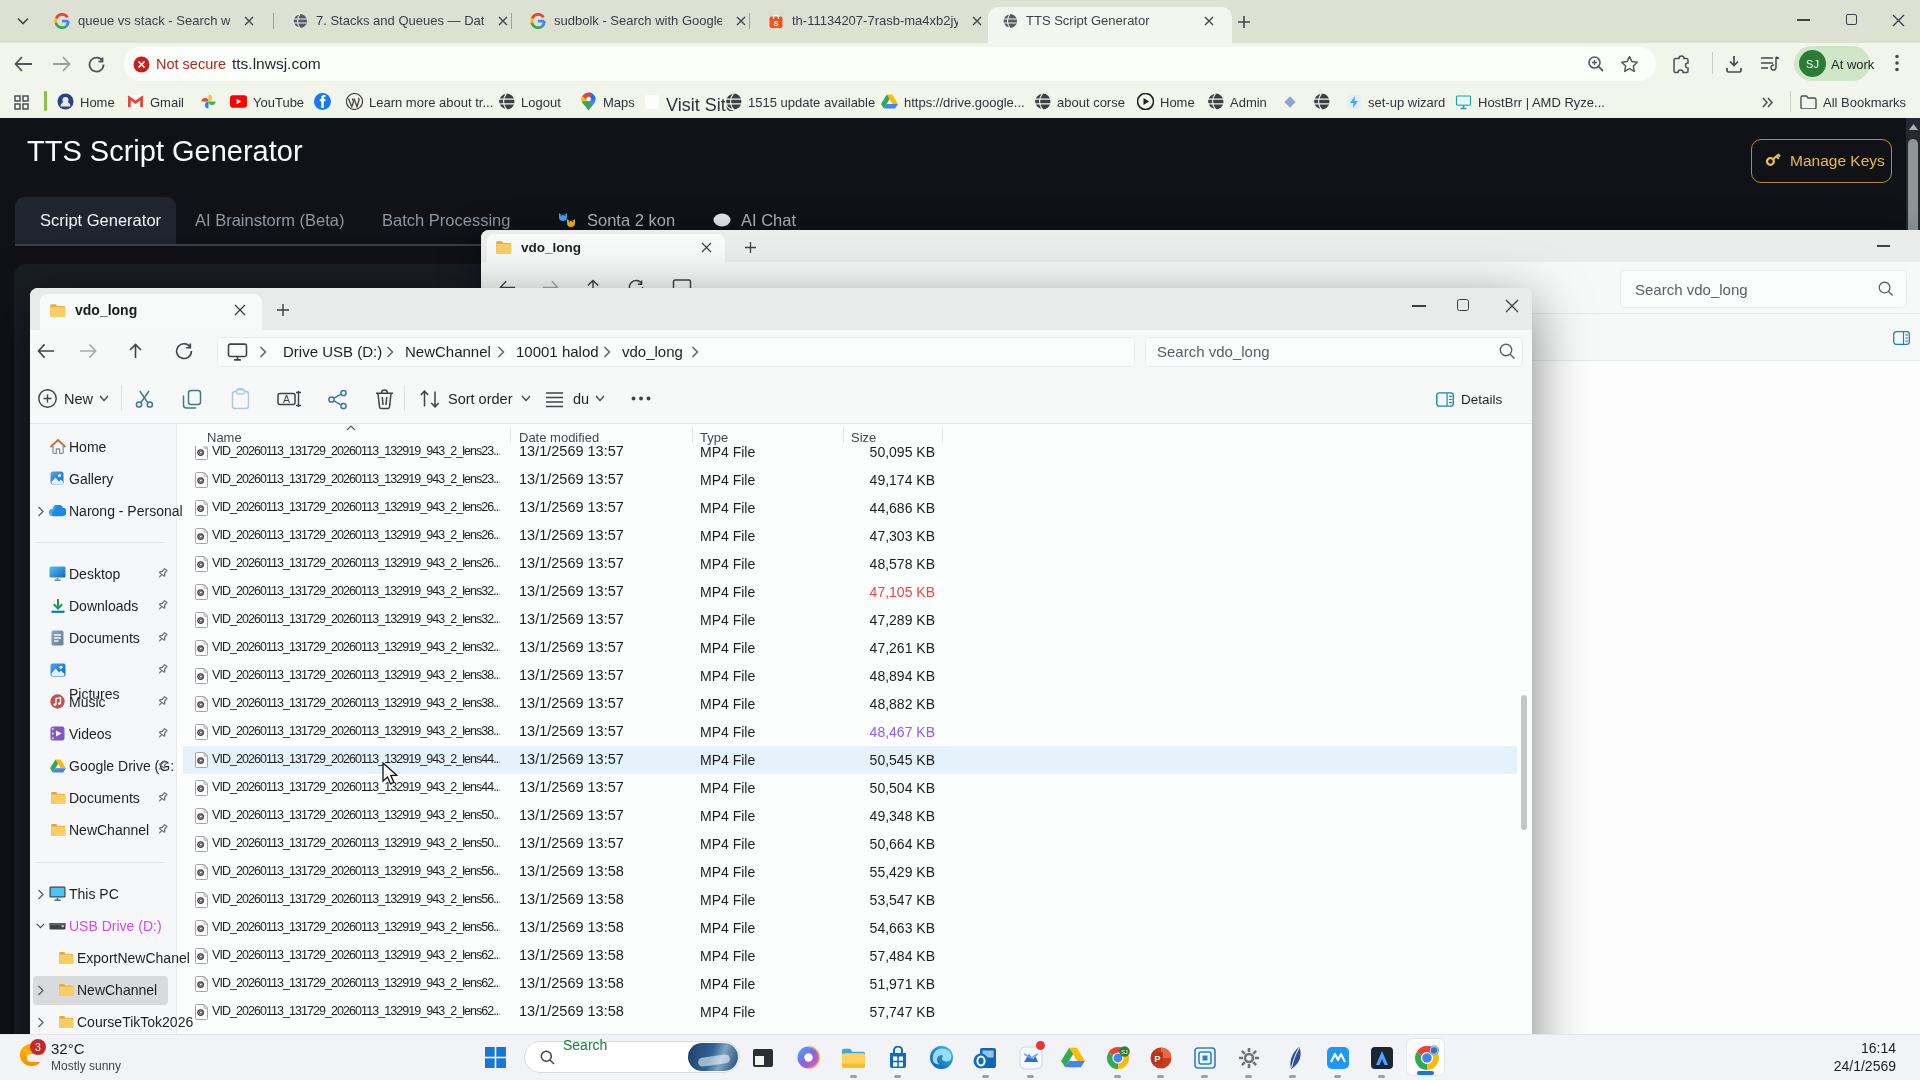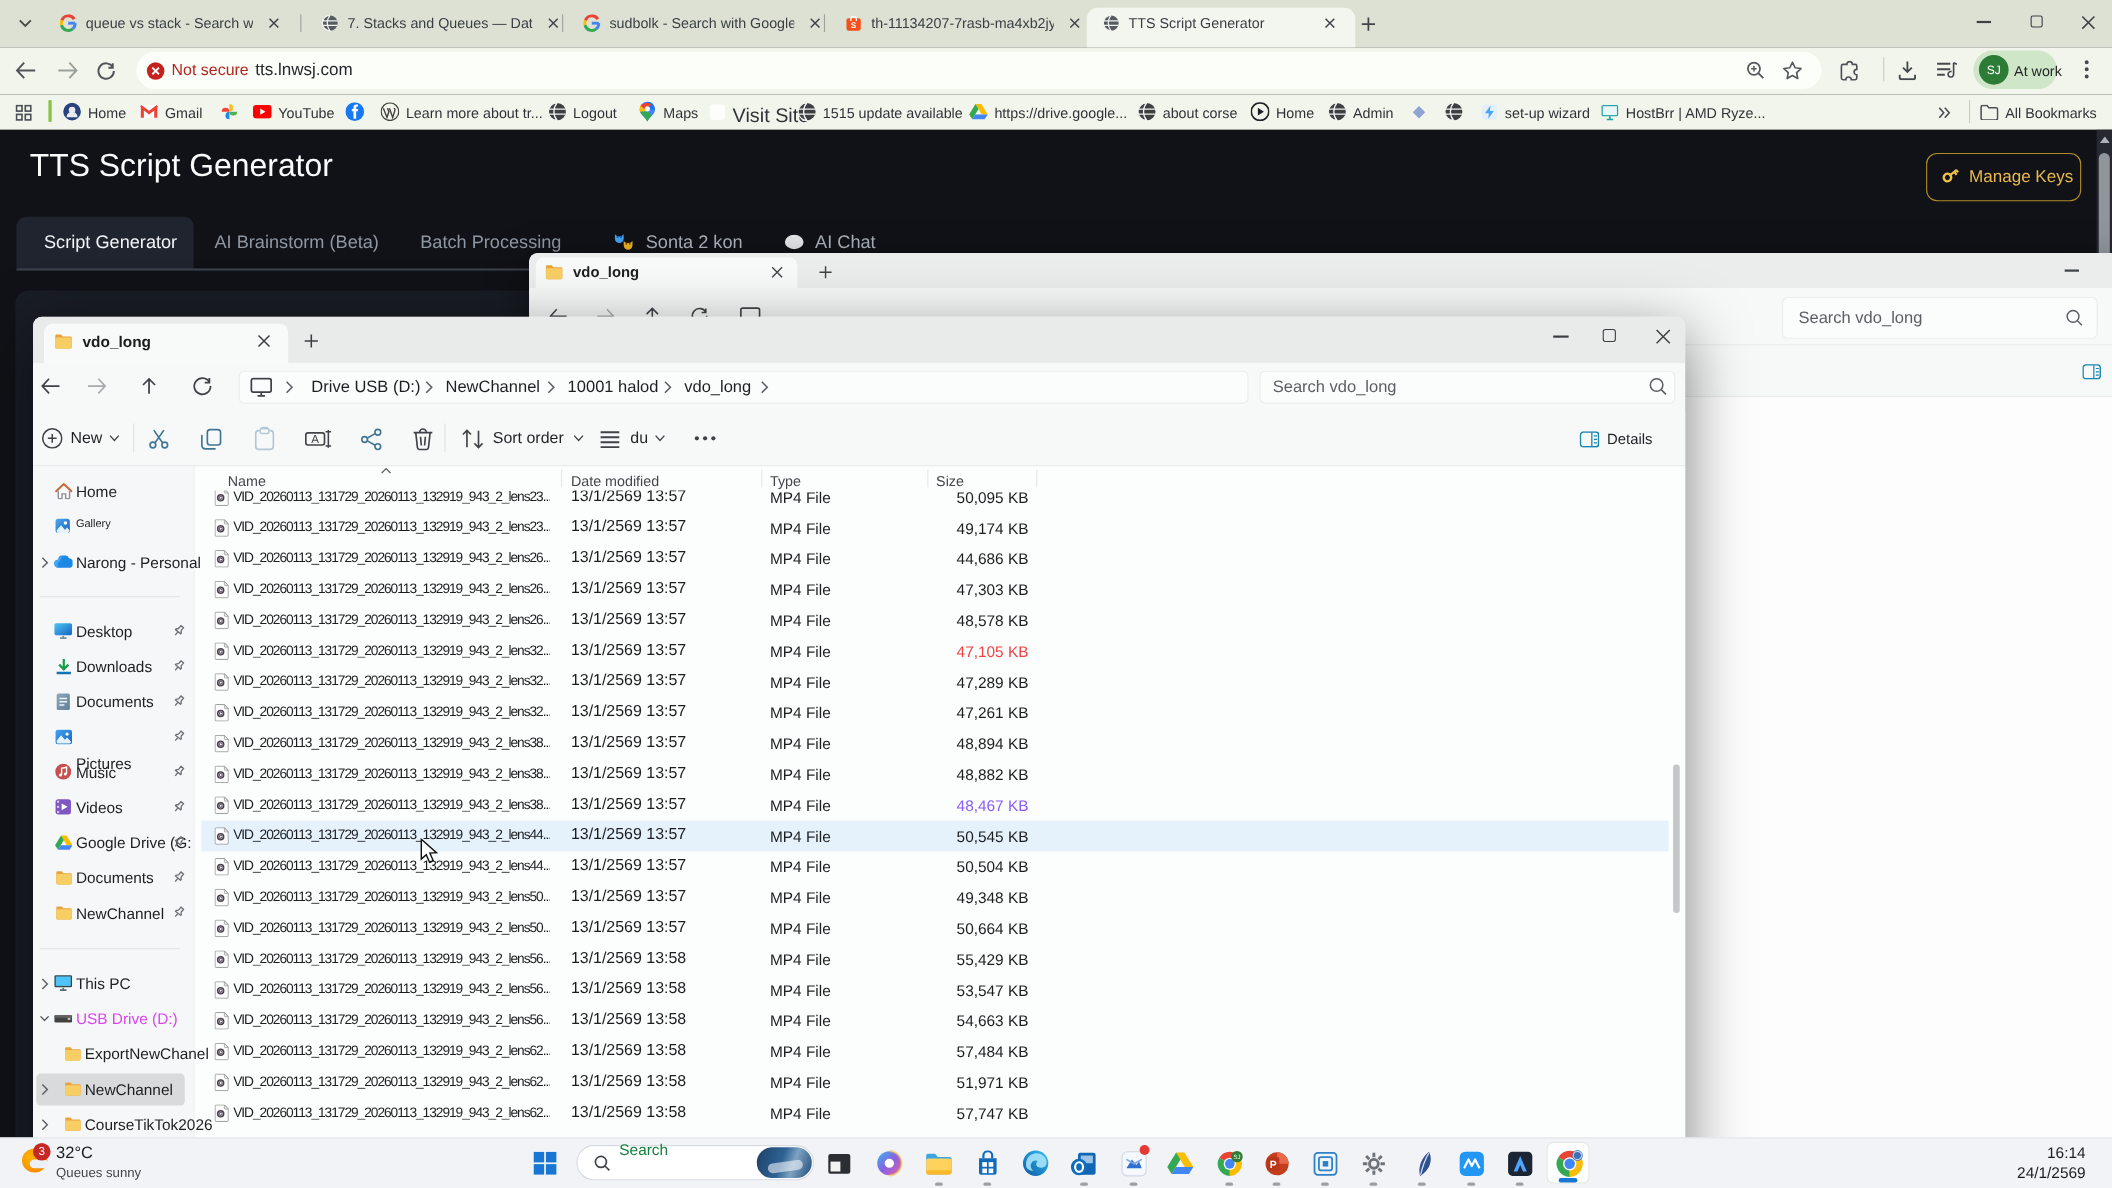"Gallery" div.abs { font-size: 10px -> 14px }
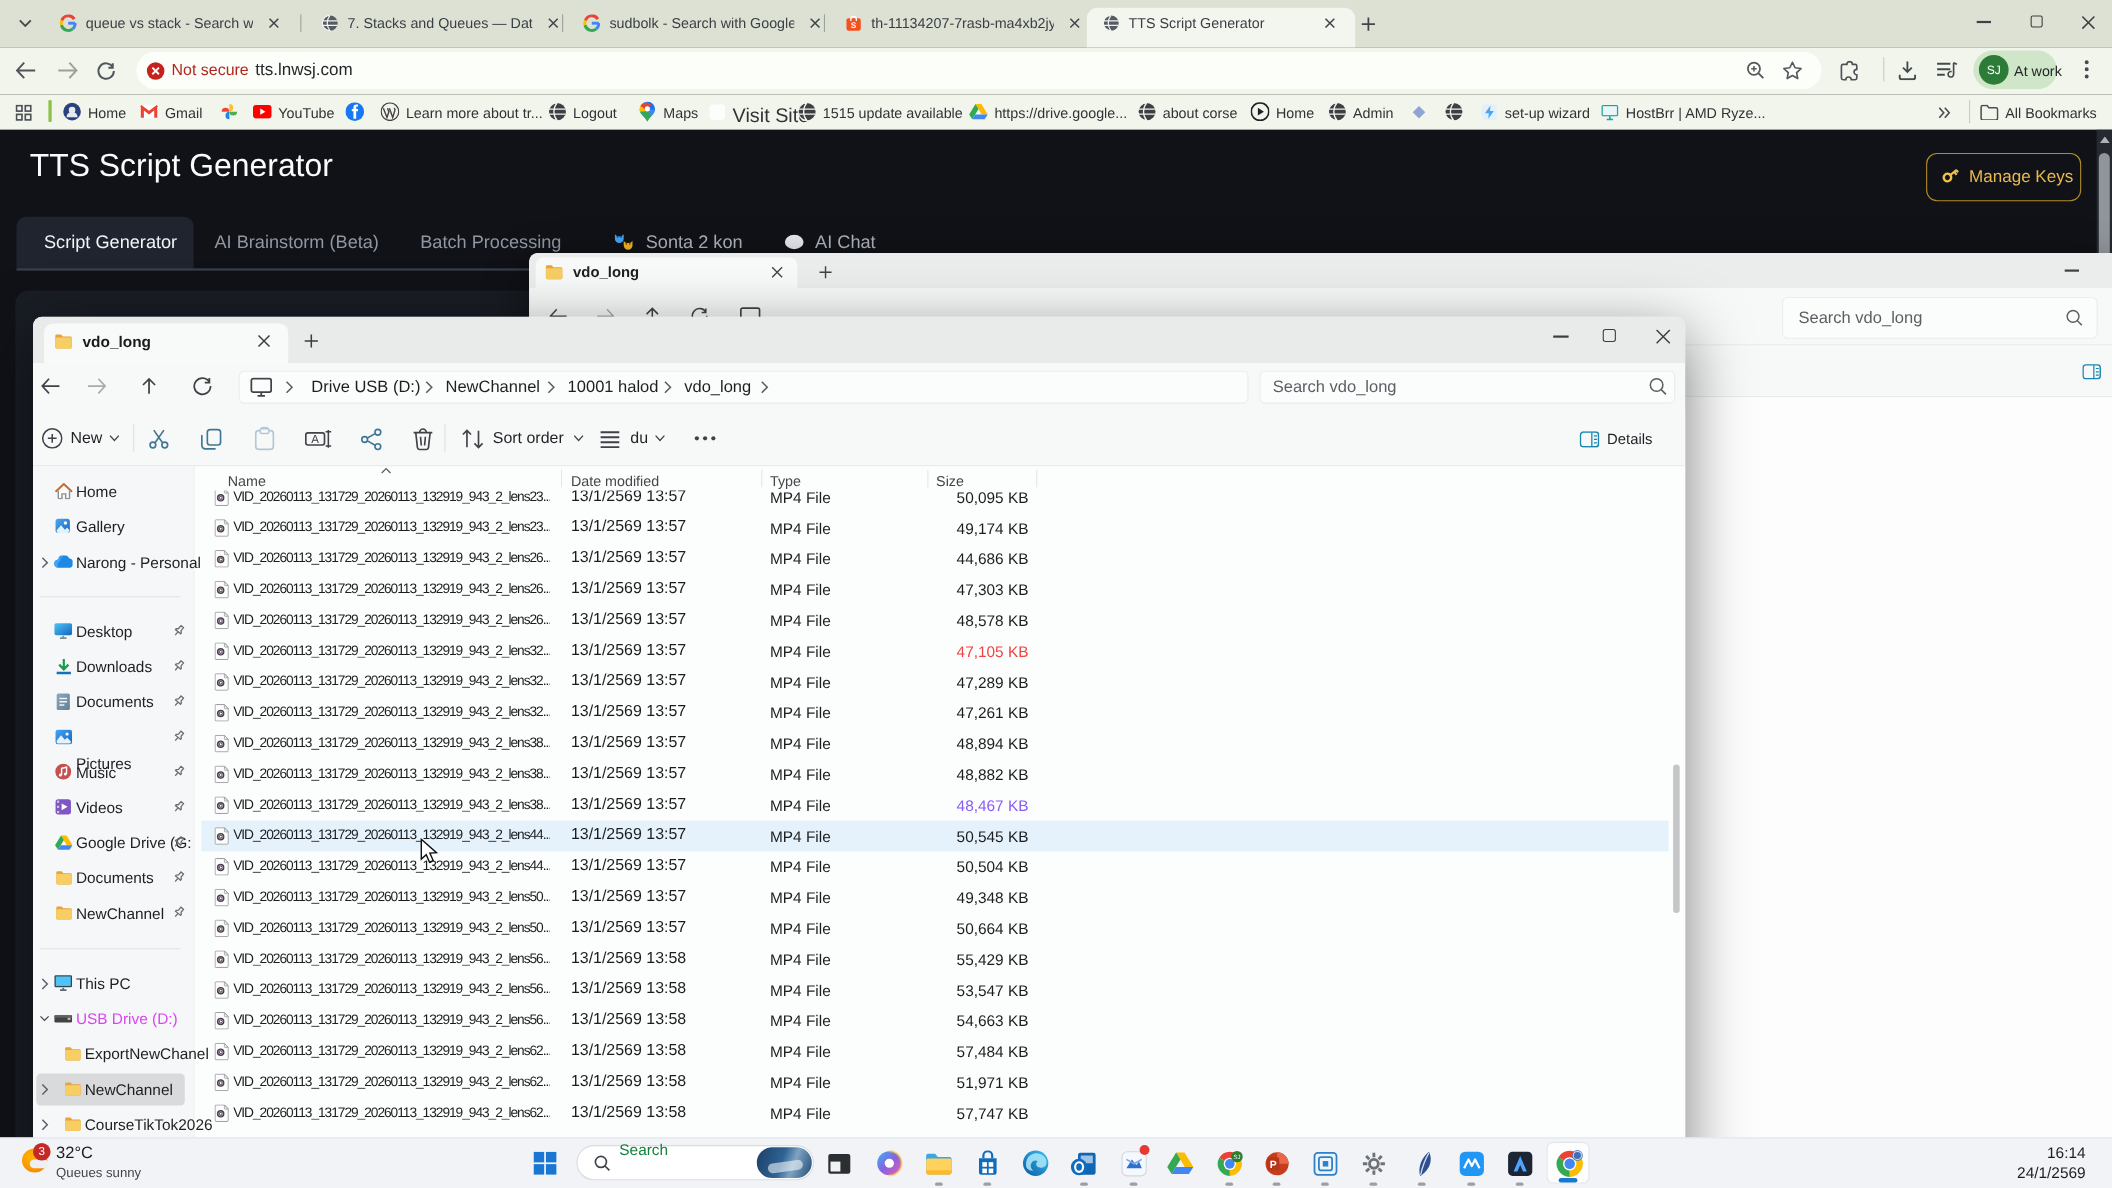"Queues sunny" div.abs { text: Queues -> Mostly }
